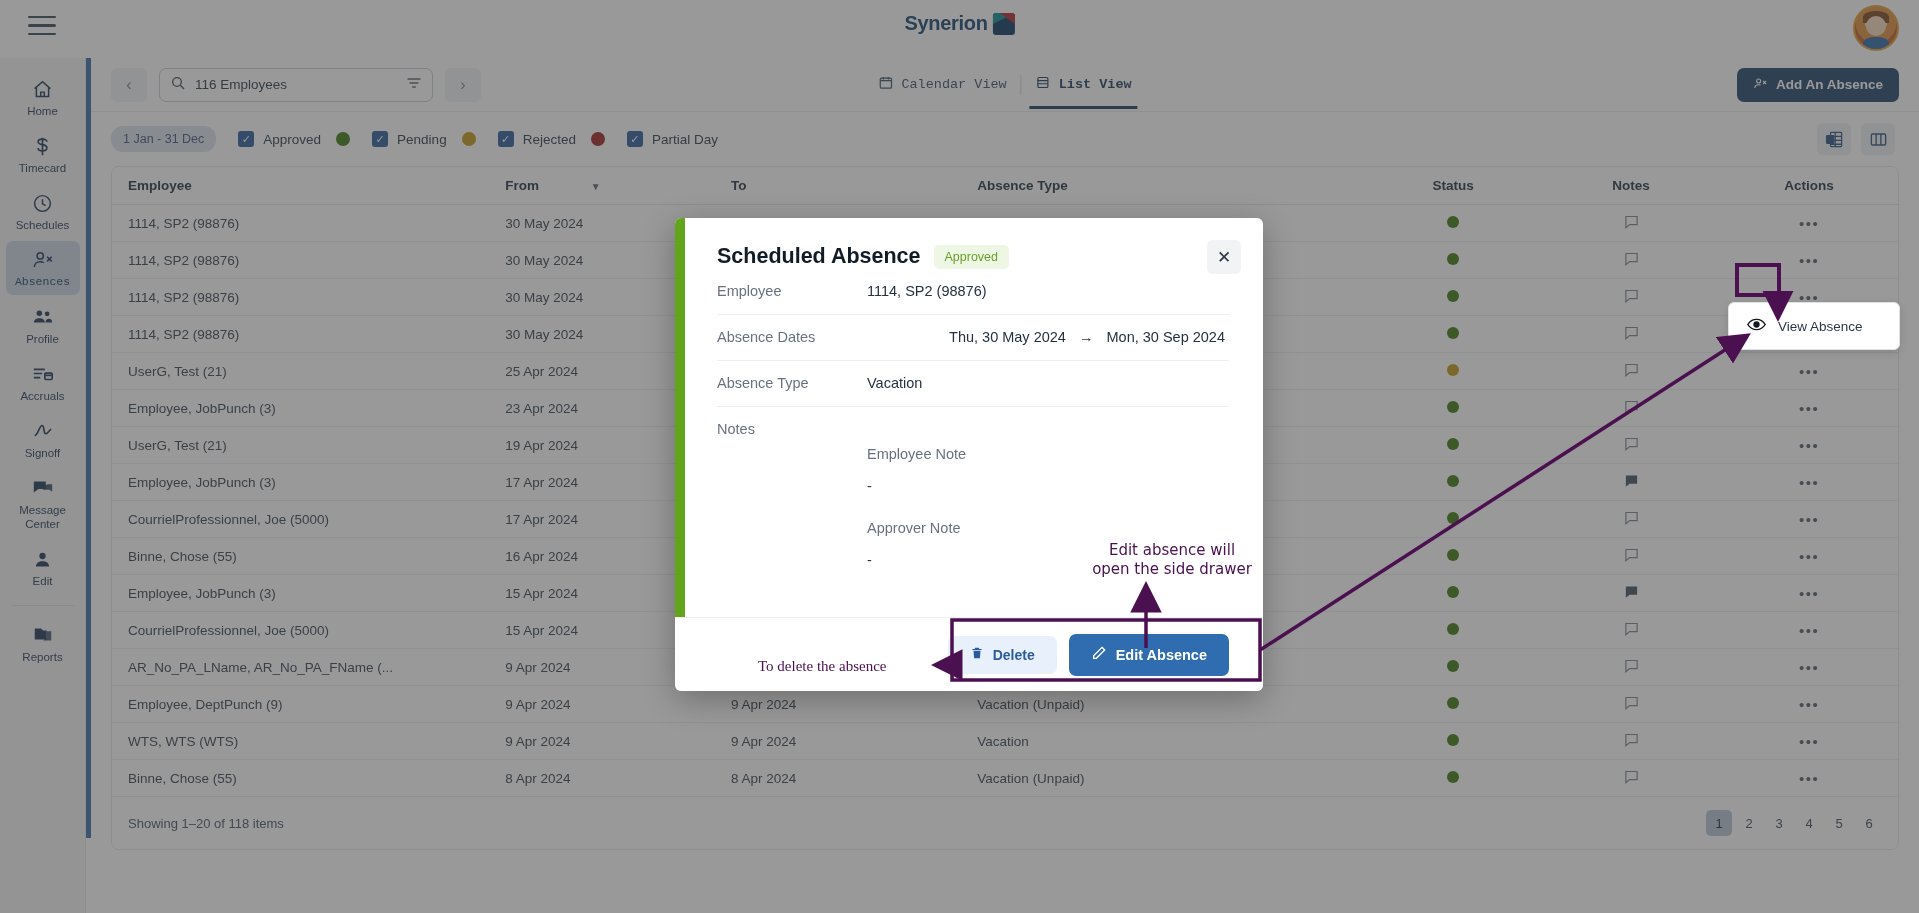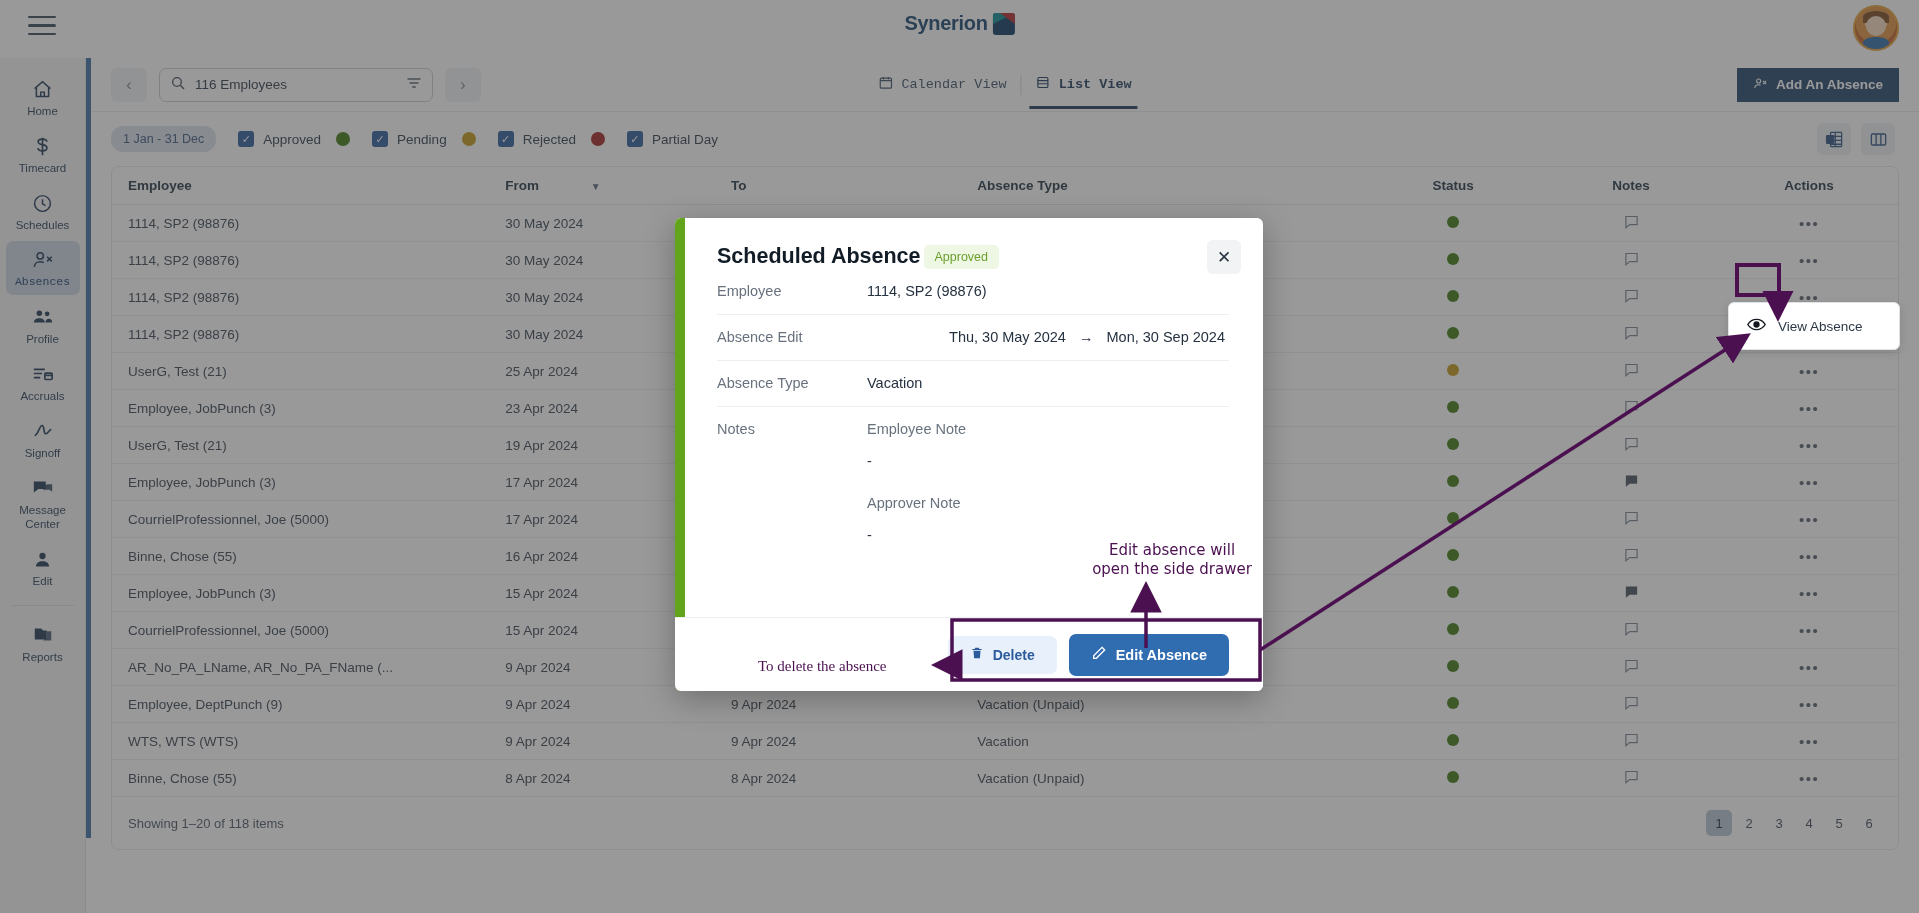"Add An Absence" .btn-add { border-radius: 0 -> 7px }
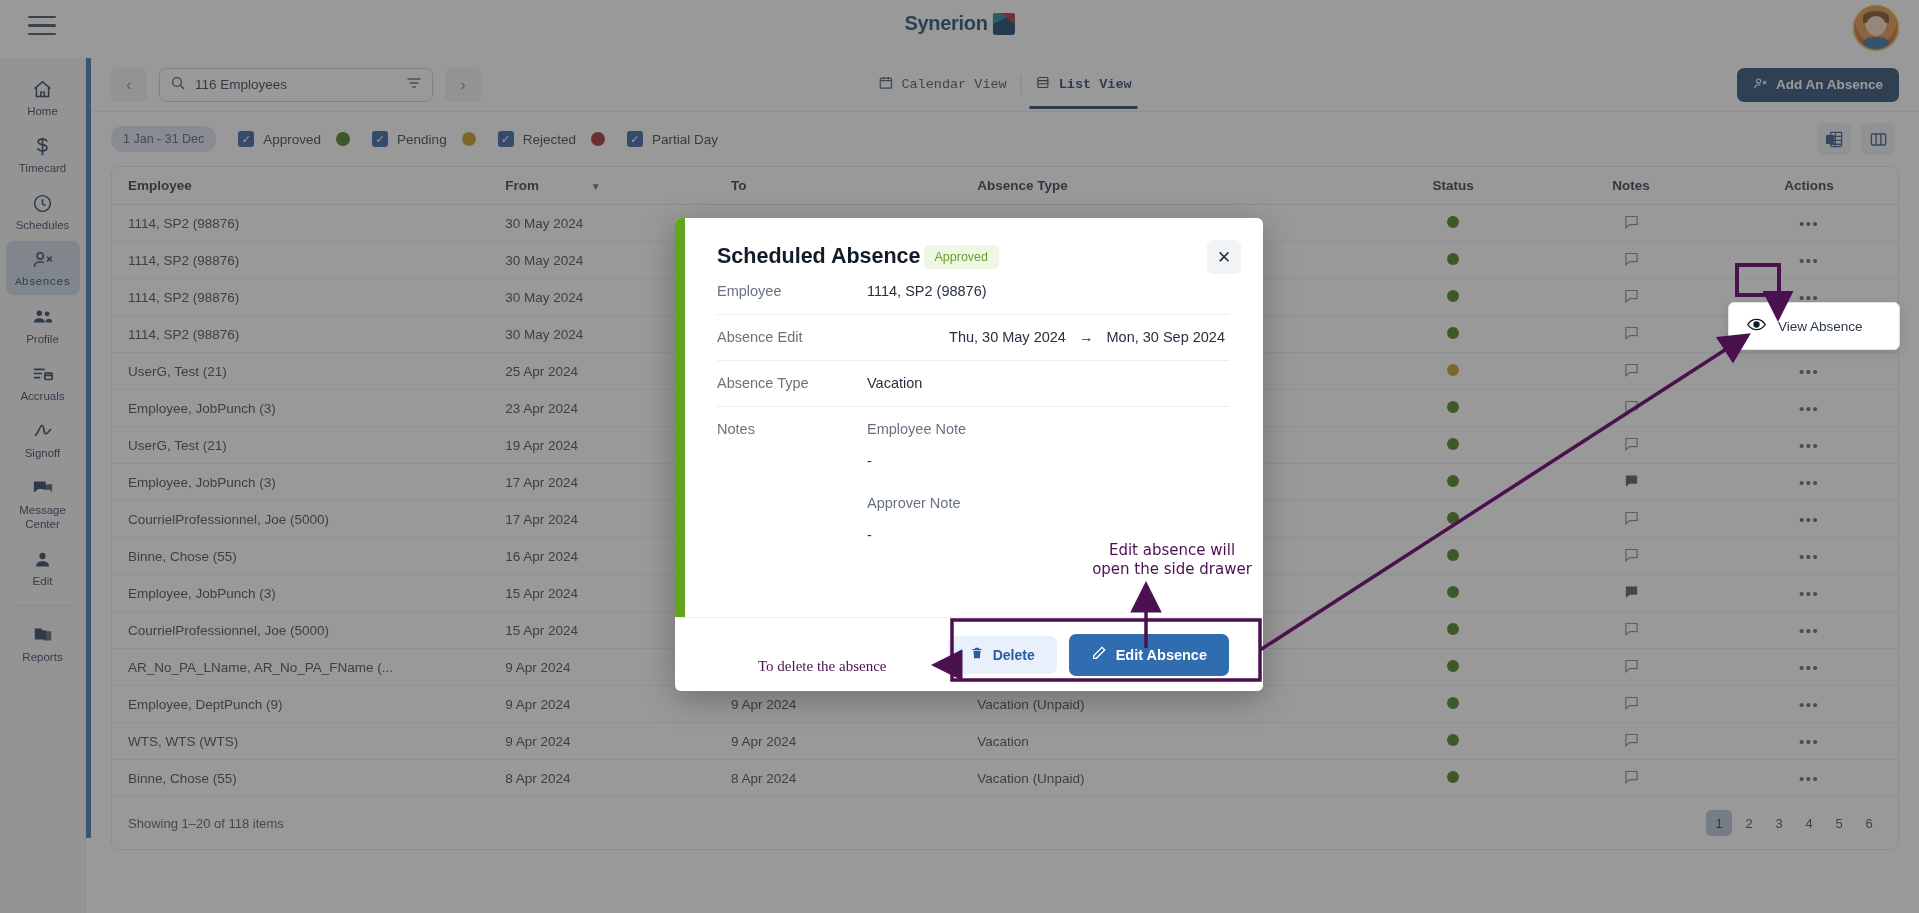"Scheduled Absence" .modal-head { gap: 3px -> 13px }
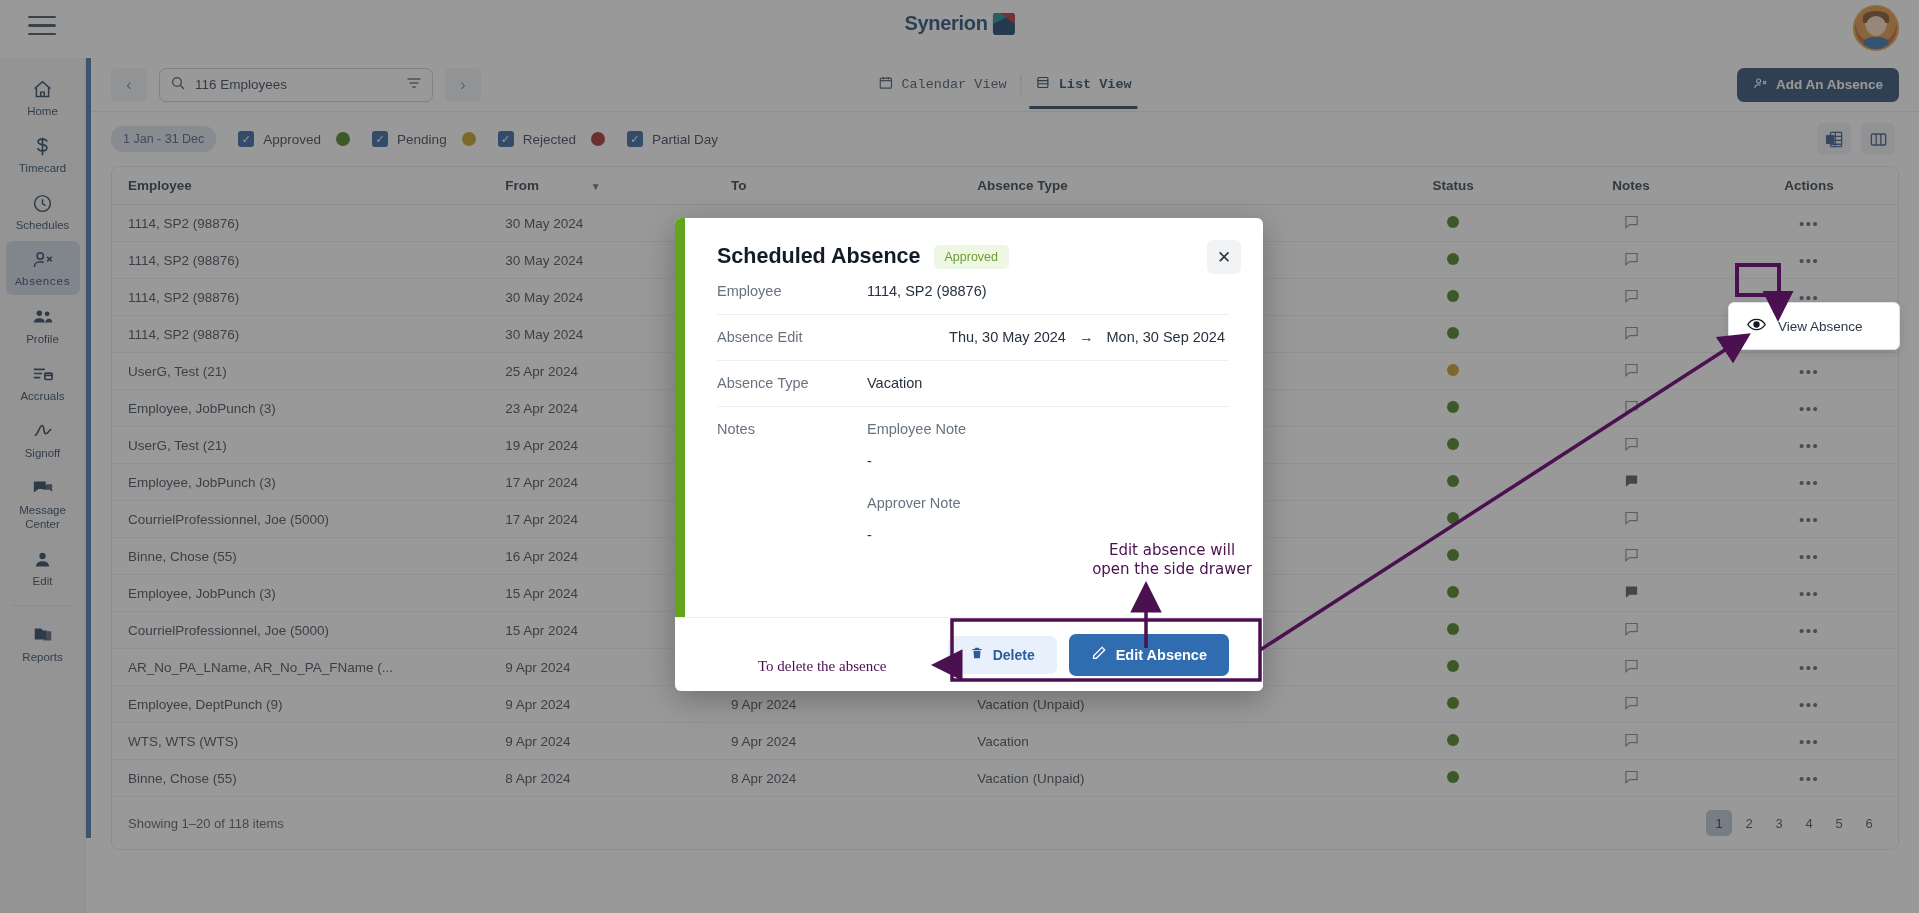"Absence Edit" div.dlabel { text: Edit -> Dates }
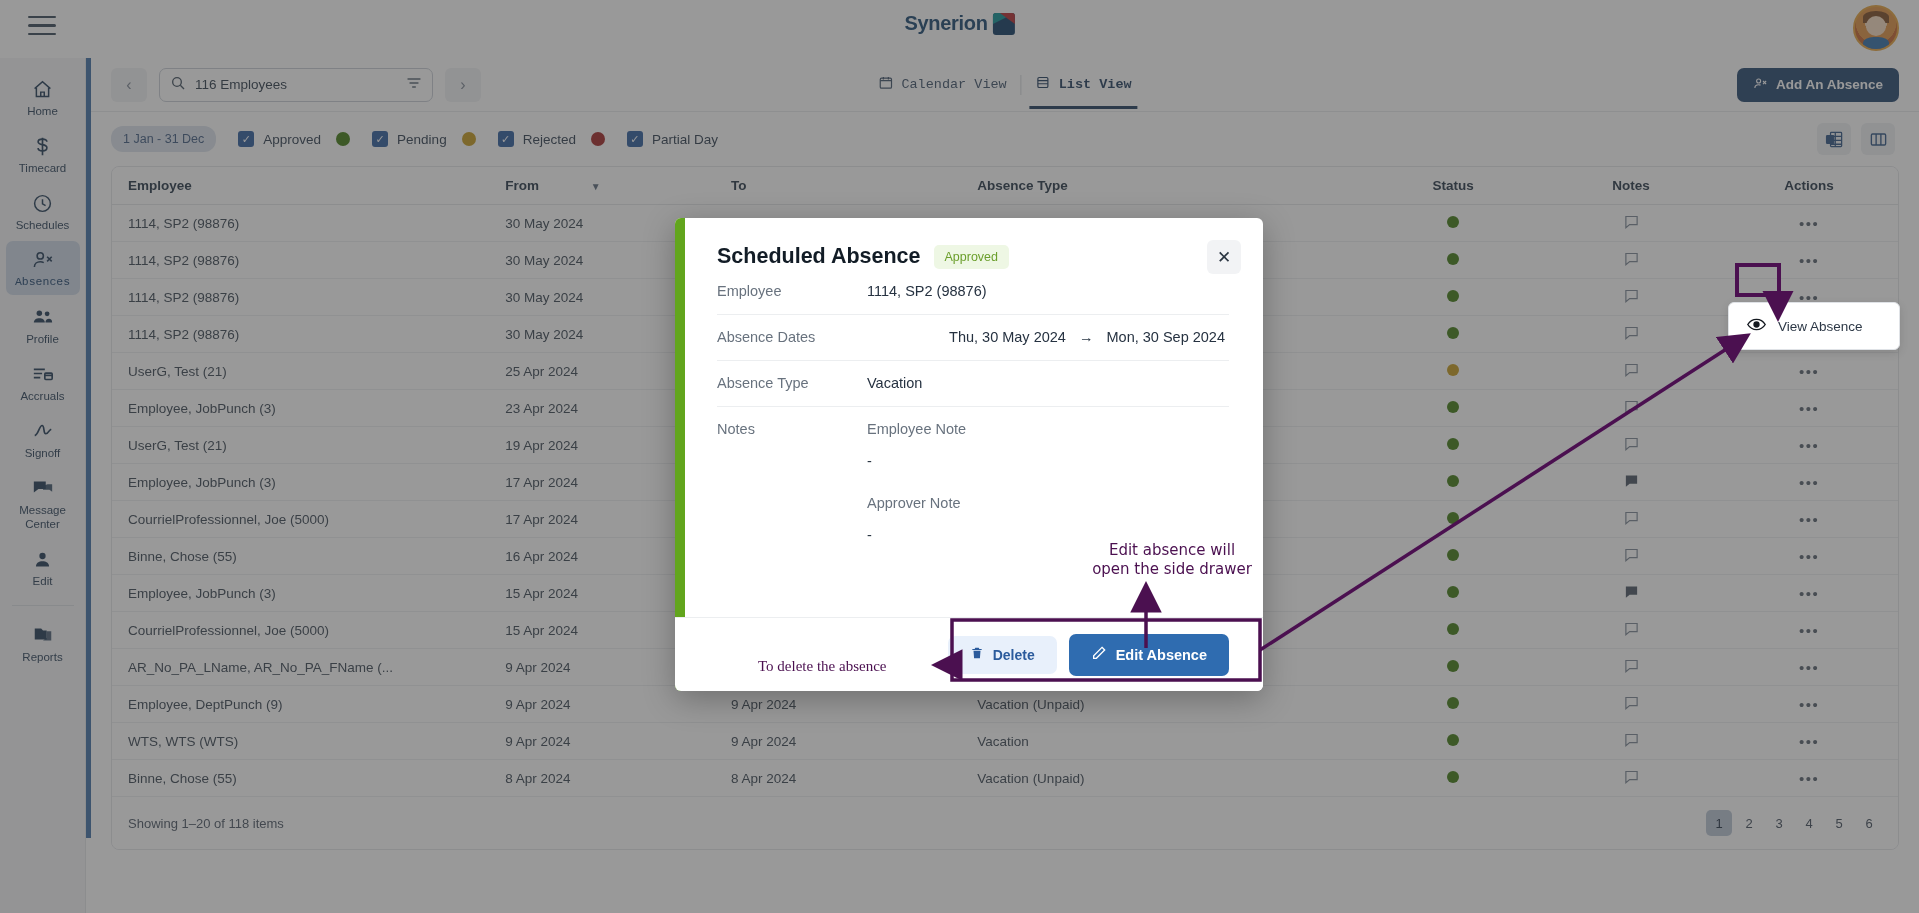"Employee Note" .notes-sub { margin-top: none -> 25px }
